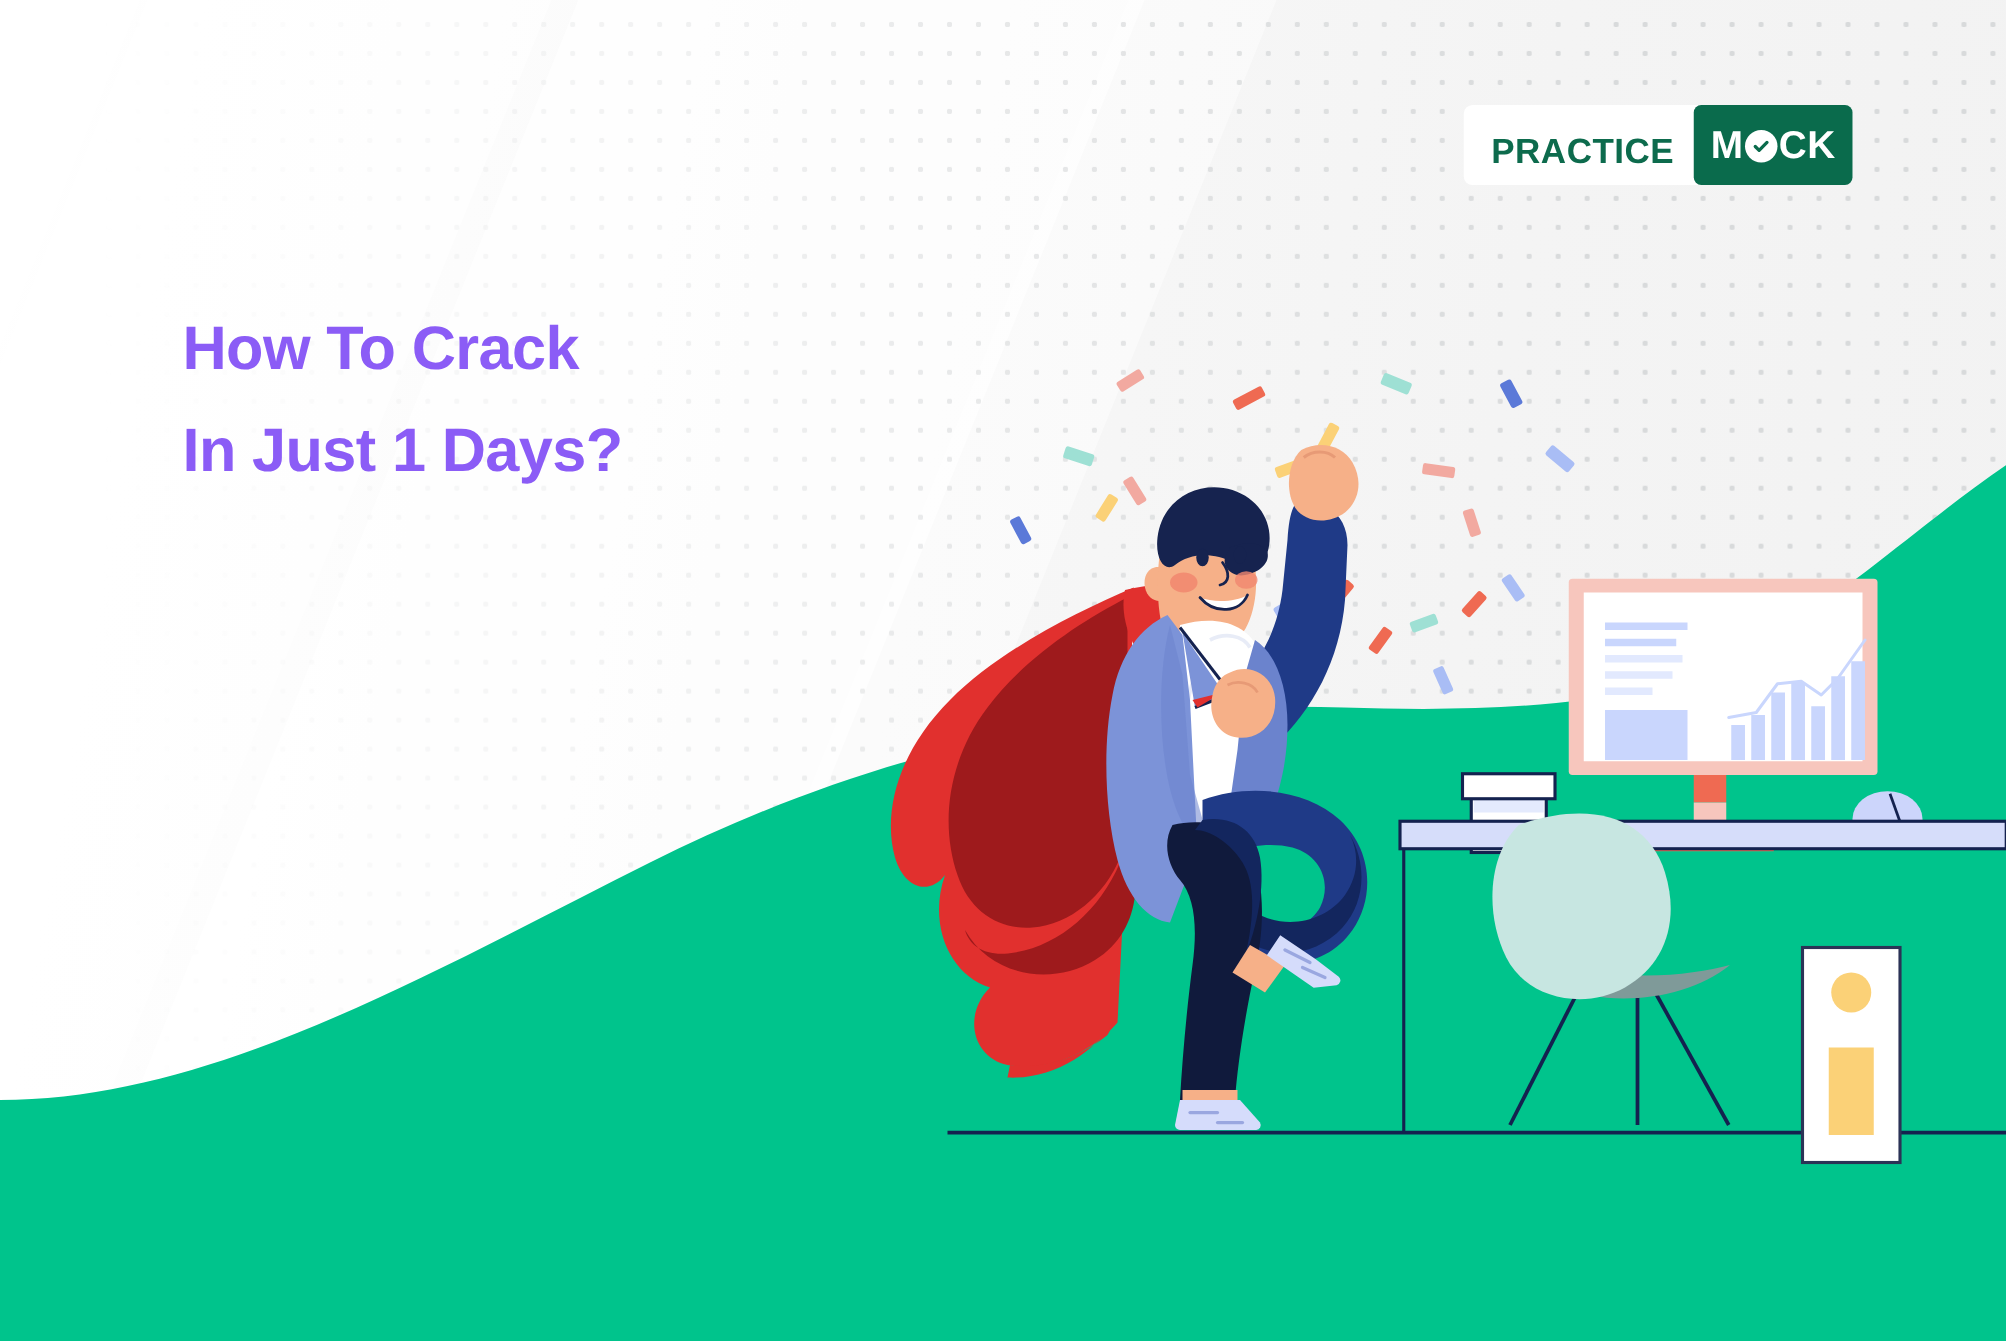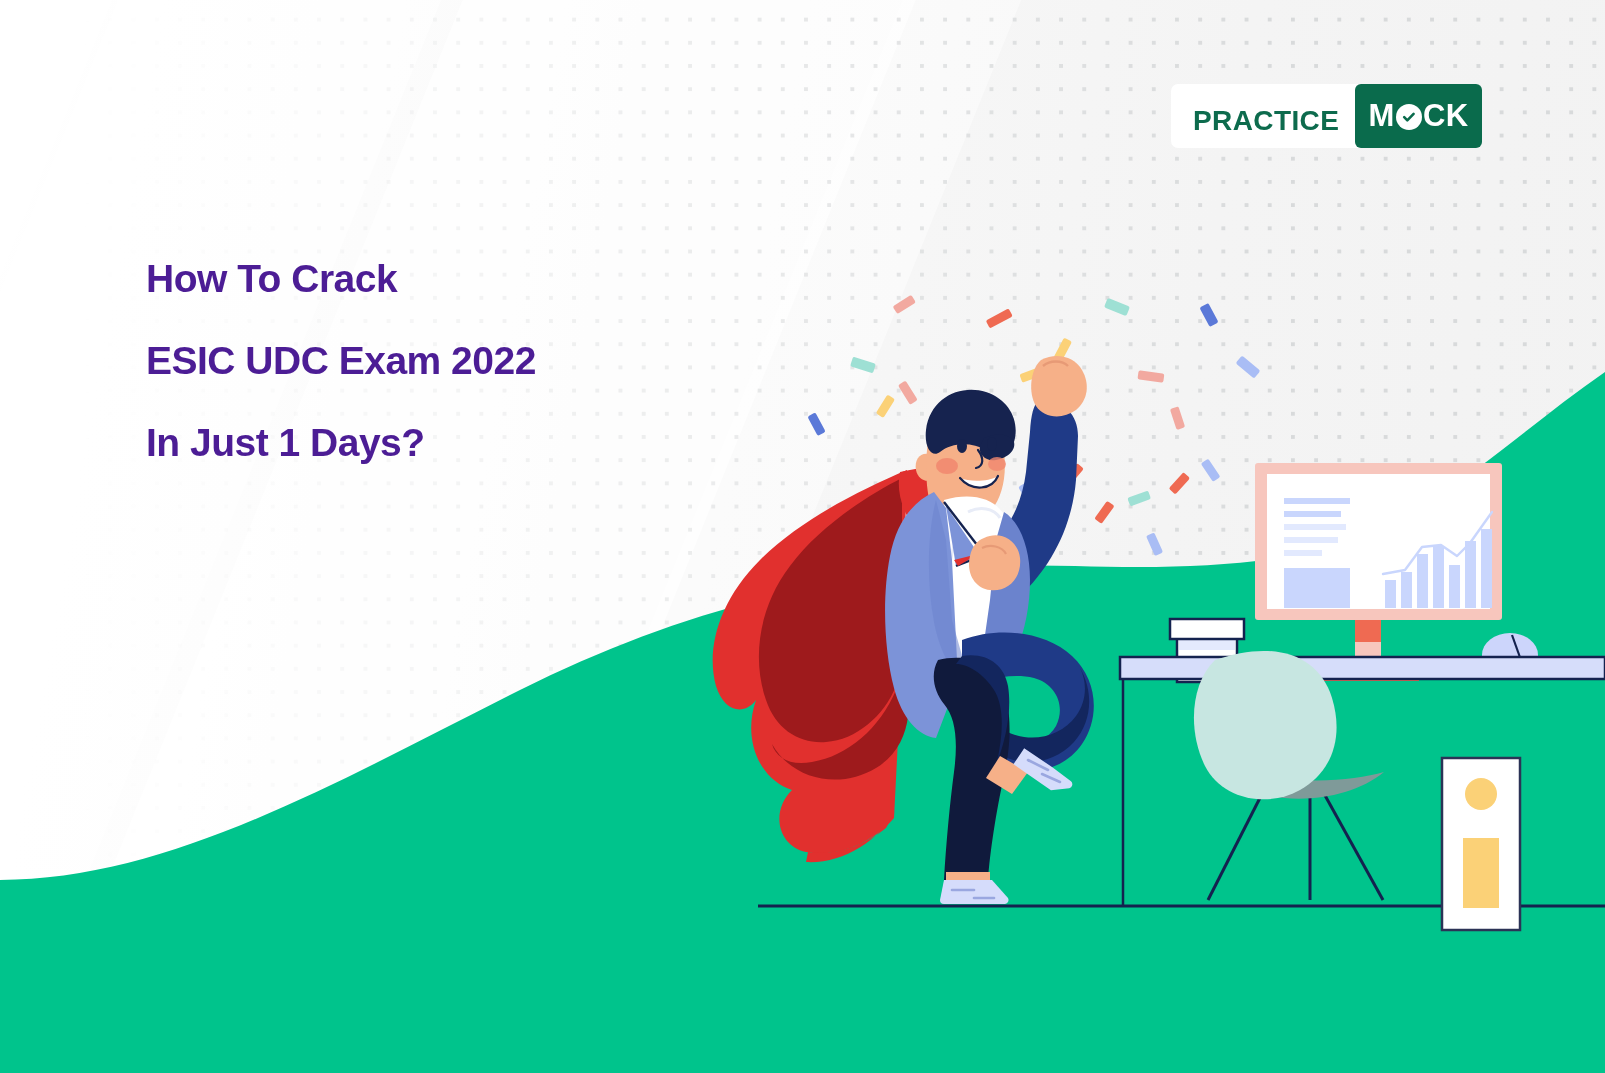"How To Crack" .headline { color: #4c1d95 -> #8b5cf6; font-size: 39px -> 49px }
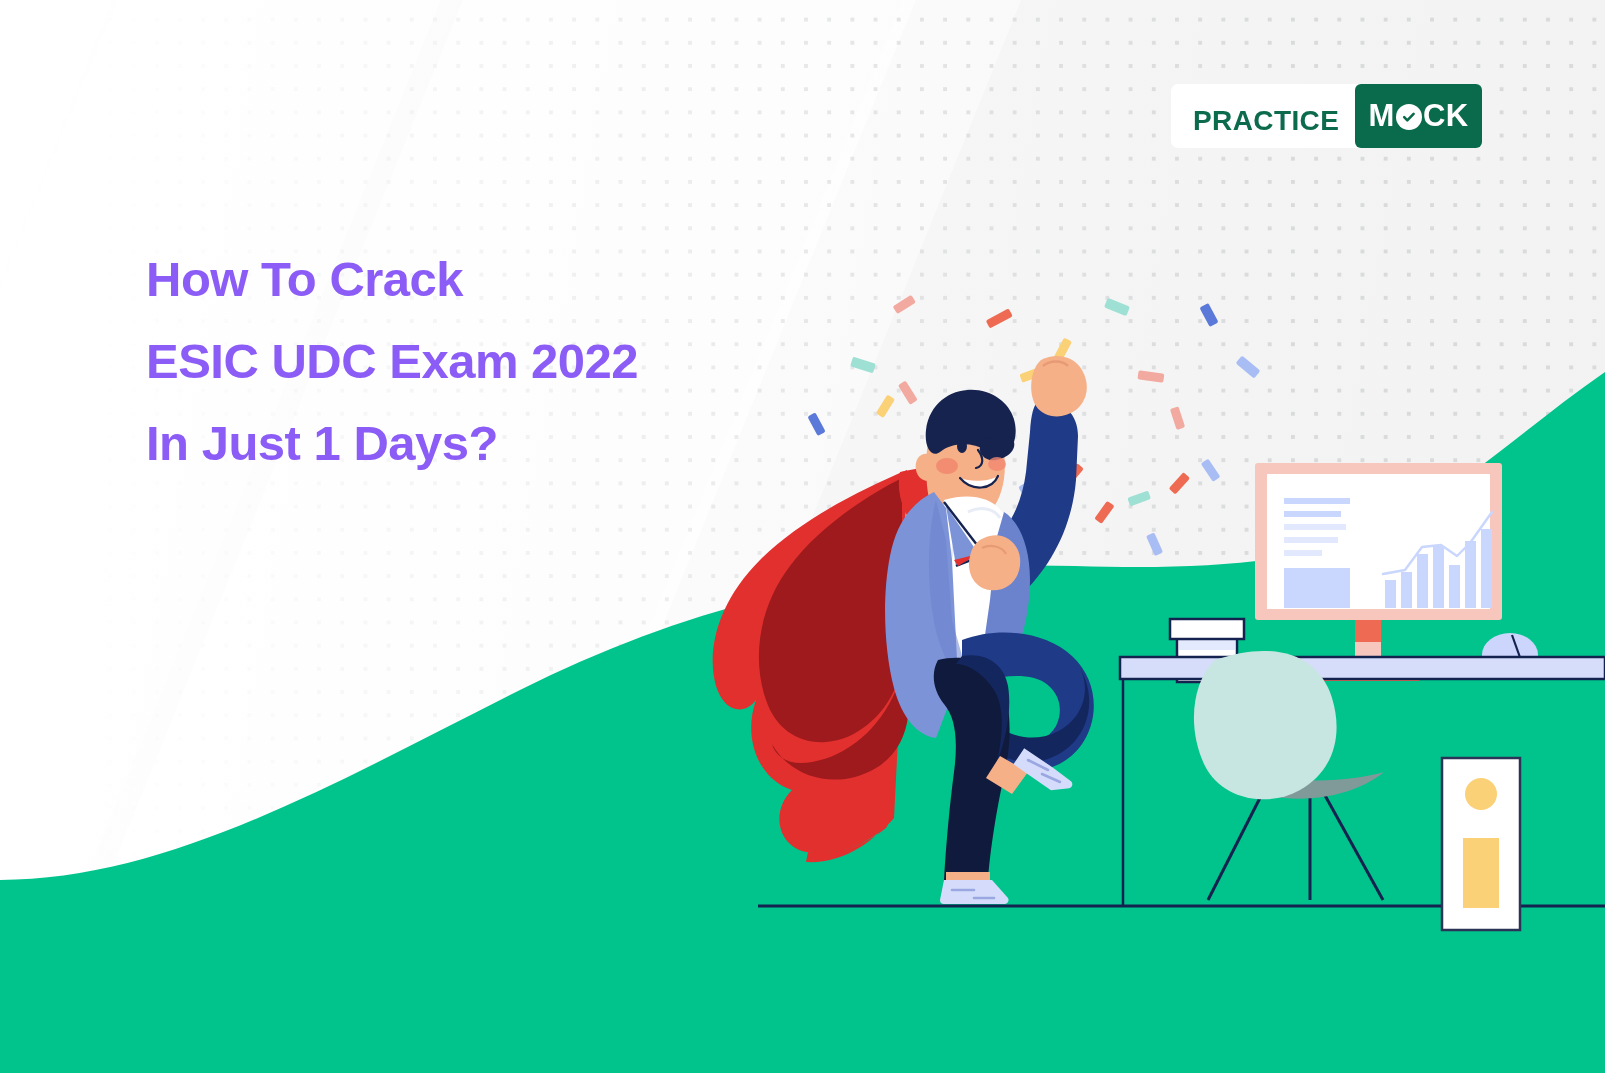"ESIC UDC Exam 2022" div { html: <div>ESIC UDC Exam 2022</div> -> none }
